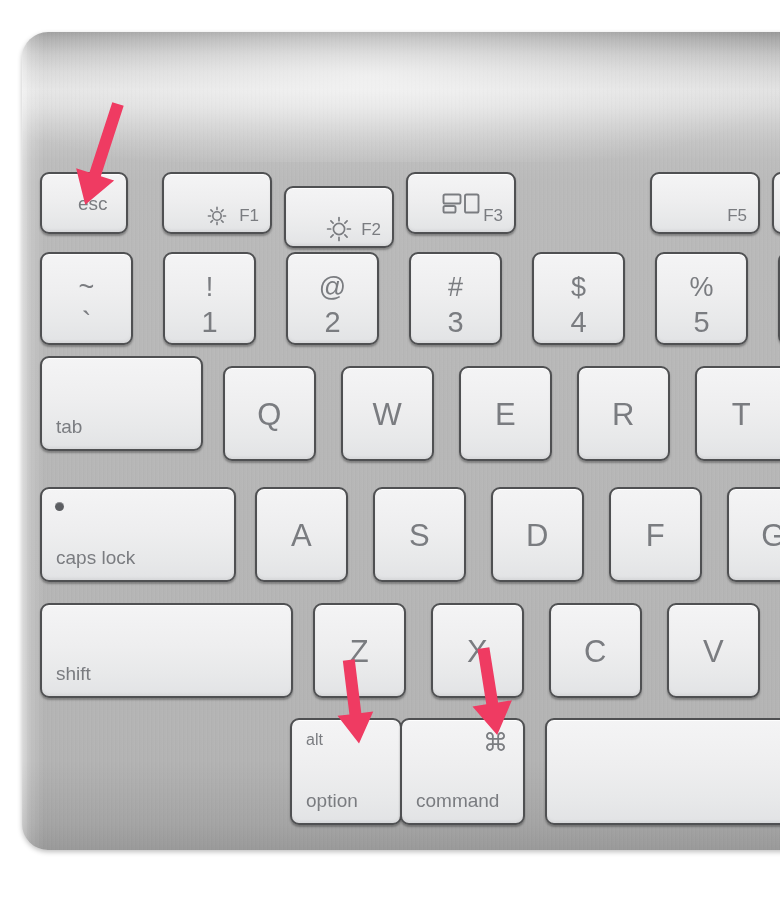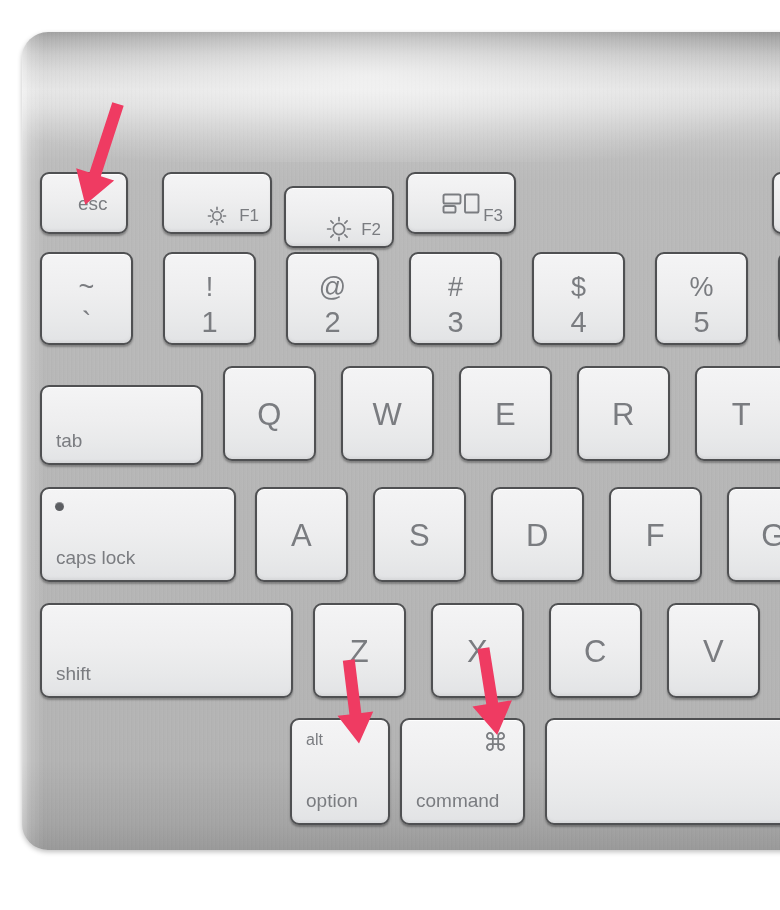"F5" div.key { html: none -> <div> <span>F5</span> </div> }
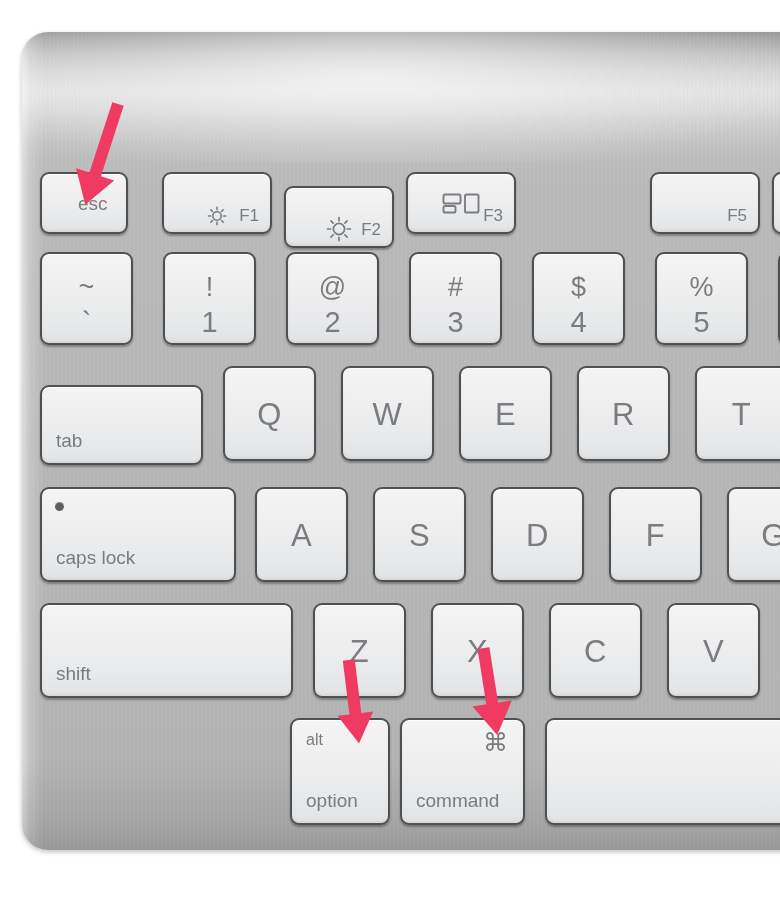"tab" div.key { height: 80px -> 95px; top: 385px -> 356px }
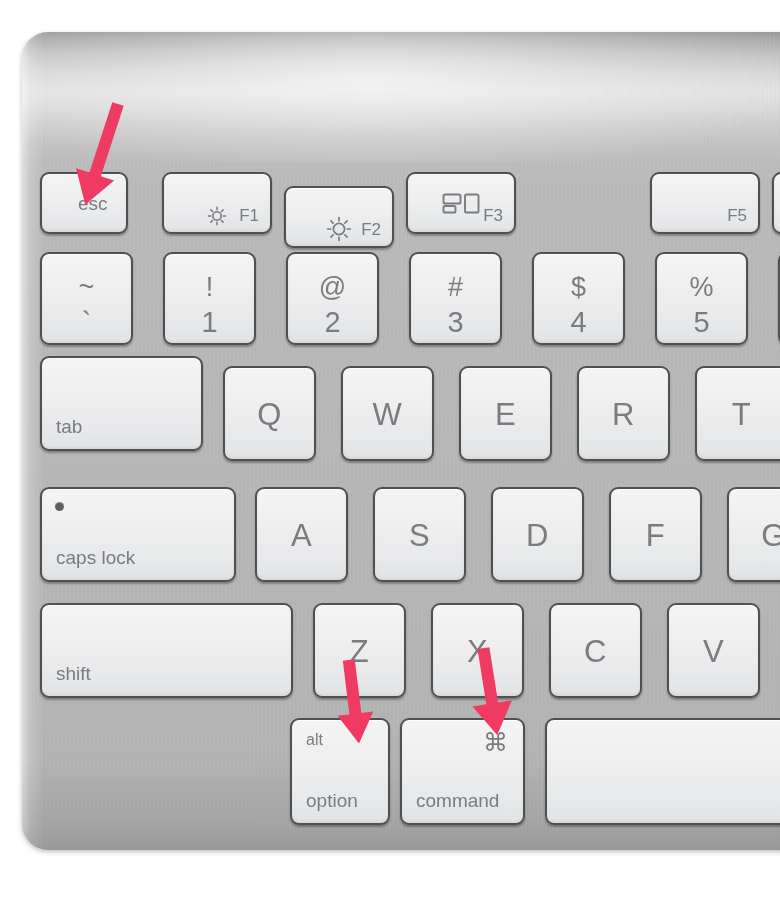"alt" div.key { width: 100px -> 112px }
